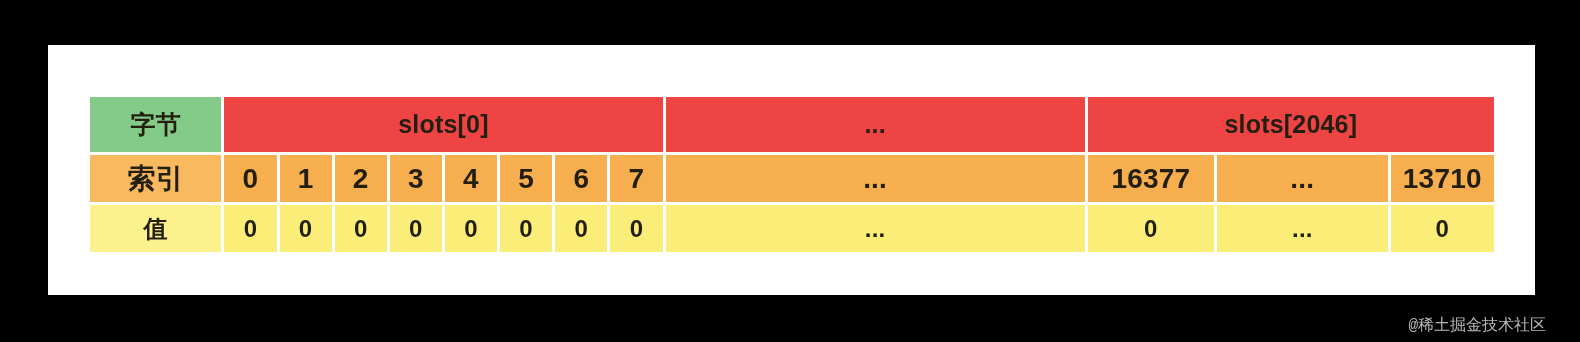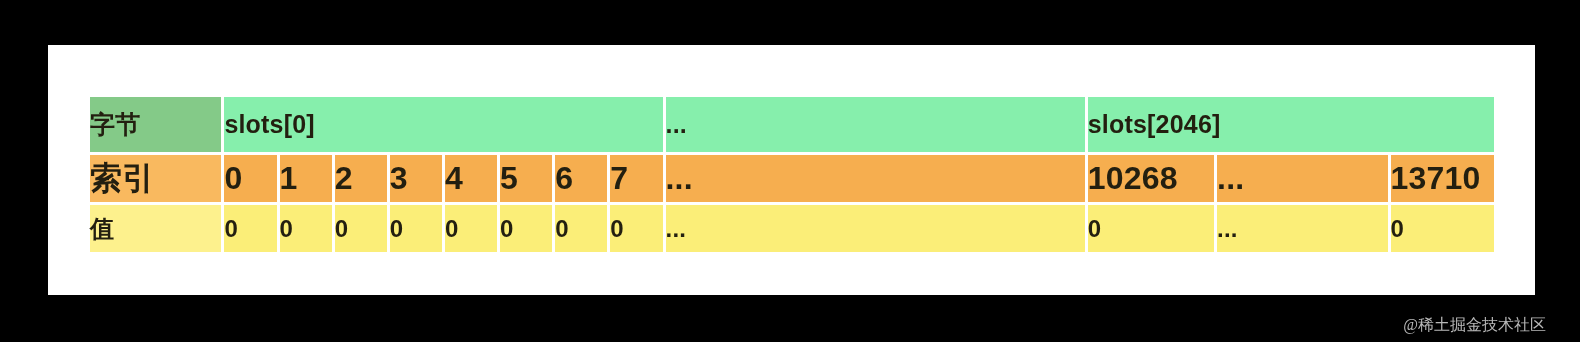"字节" #diagram-table td { text-align: left -> center }
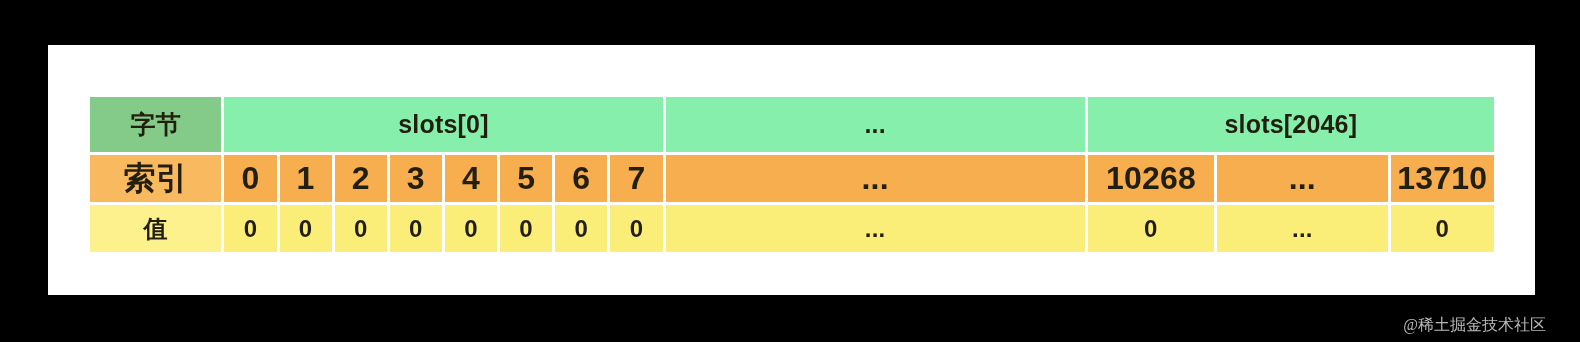"slots[0]" .c-green { background: #86efac -> #ef4444 }
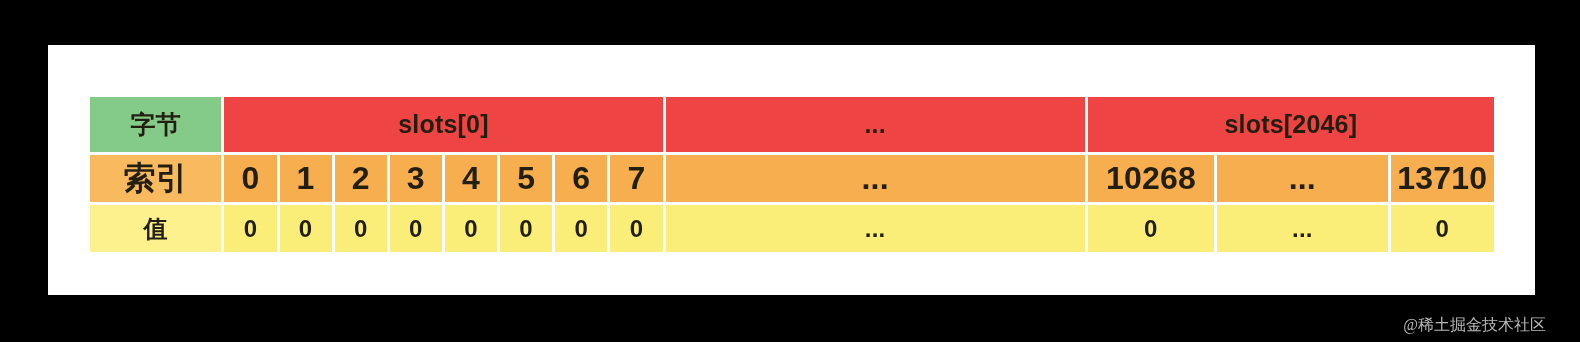"索引" tr.row-index td { font-size: 32px -> 28px }
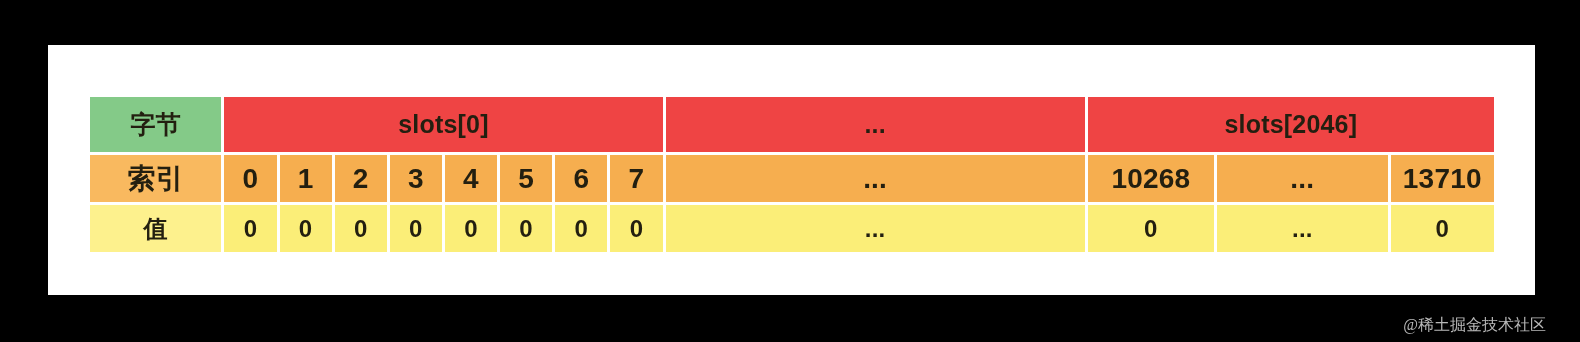"10268" td.c-orange { text: 10268 -> 16377 }
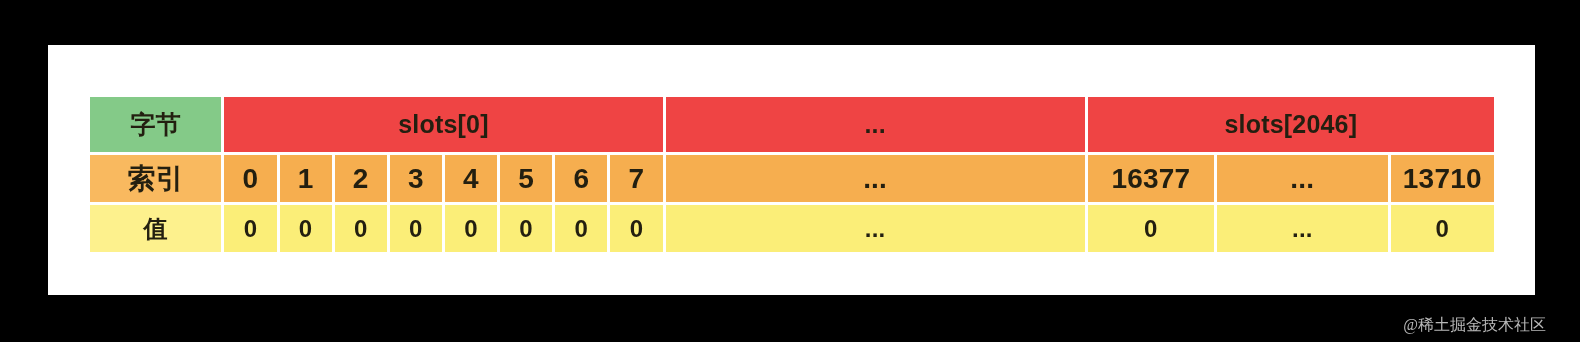"@稀土掘金技术社区" #watermark { font-family: Liberation Serif, serif -> Liberation Mono, monospace }
